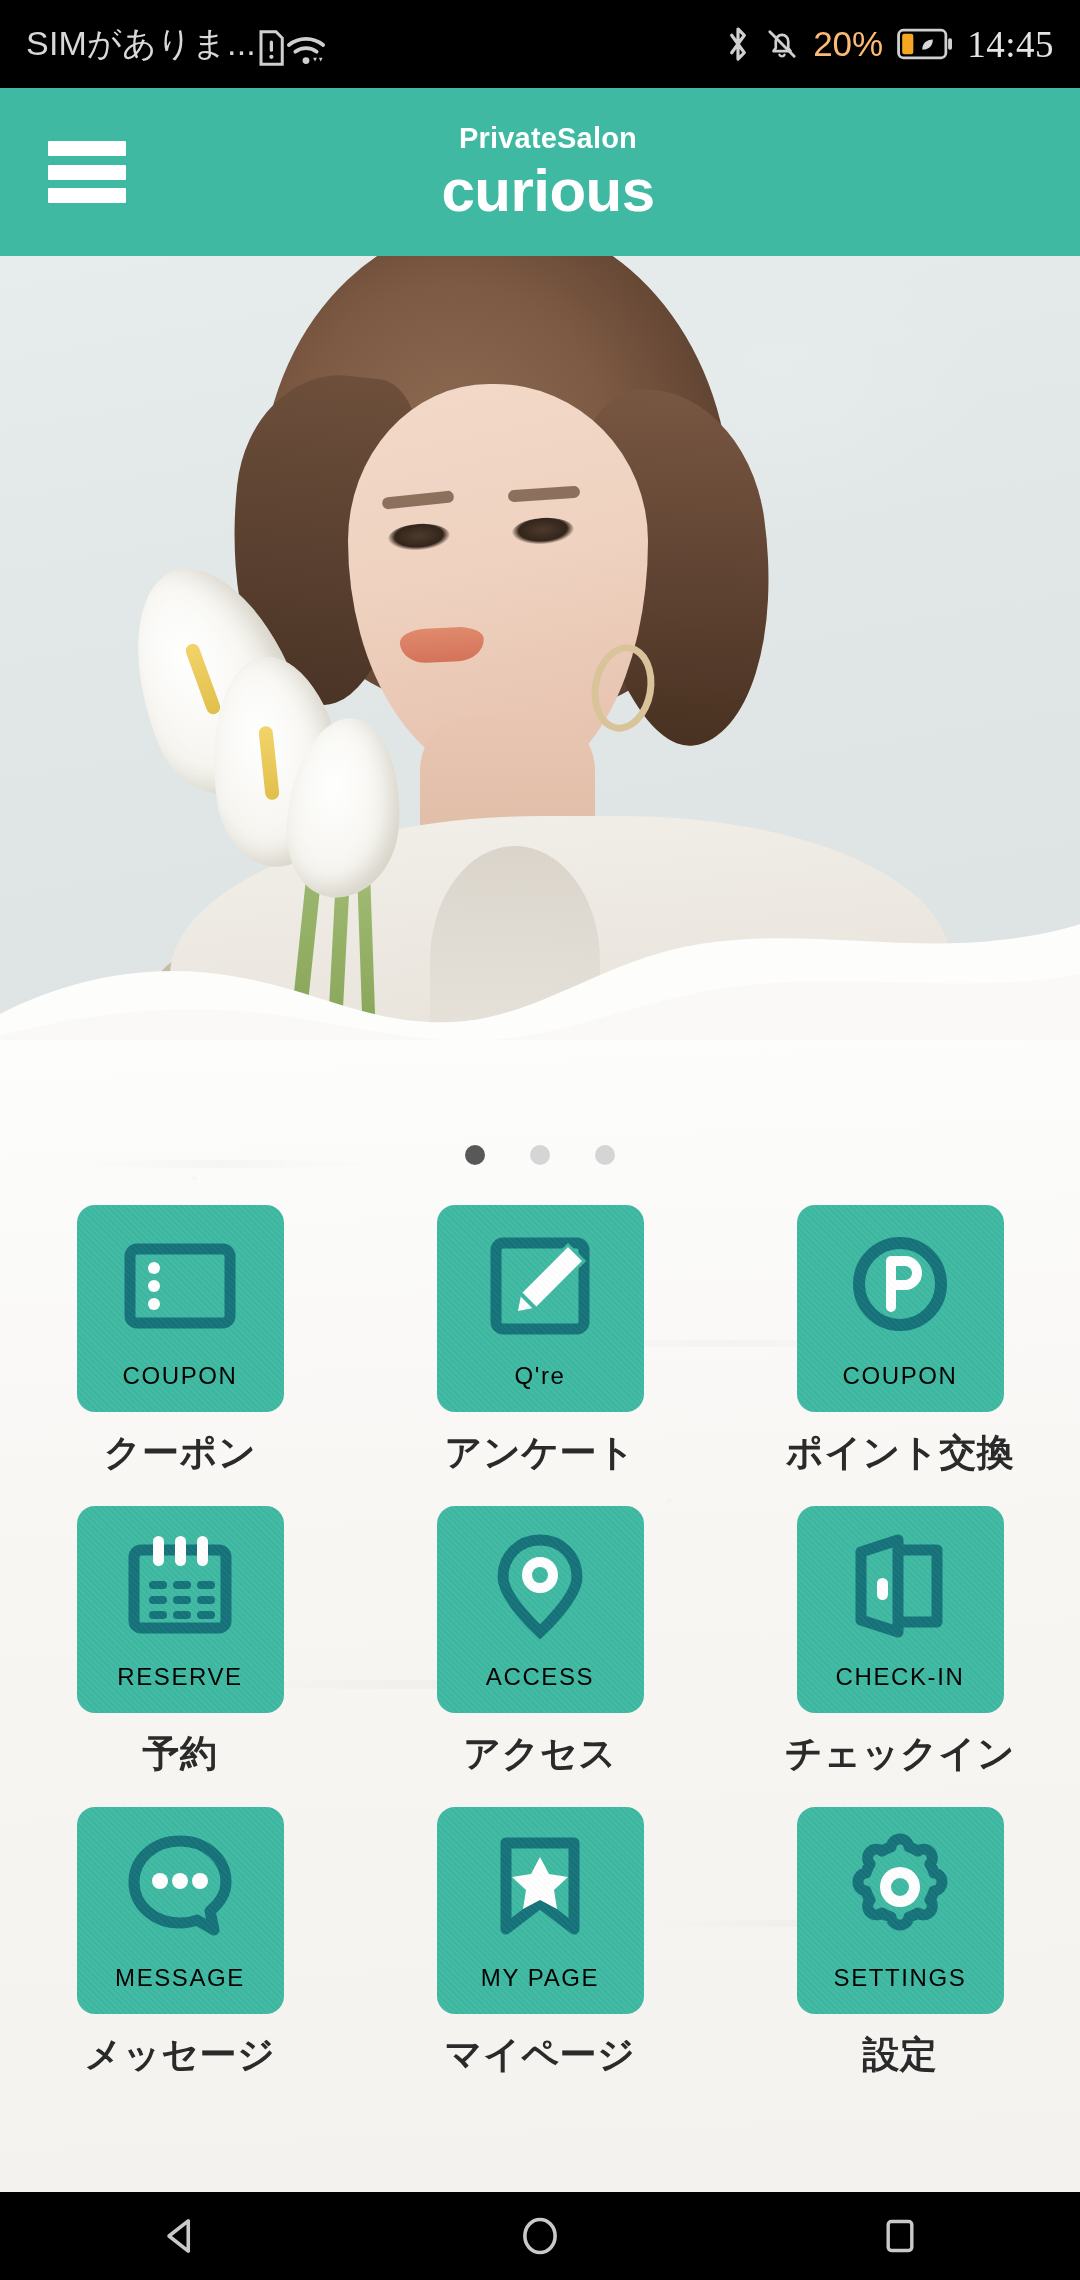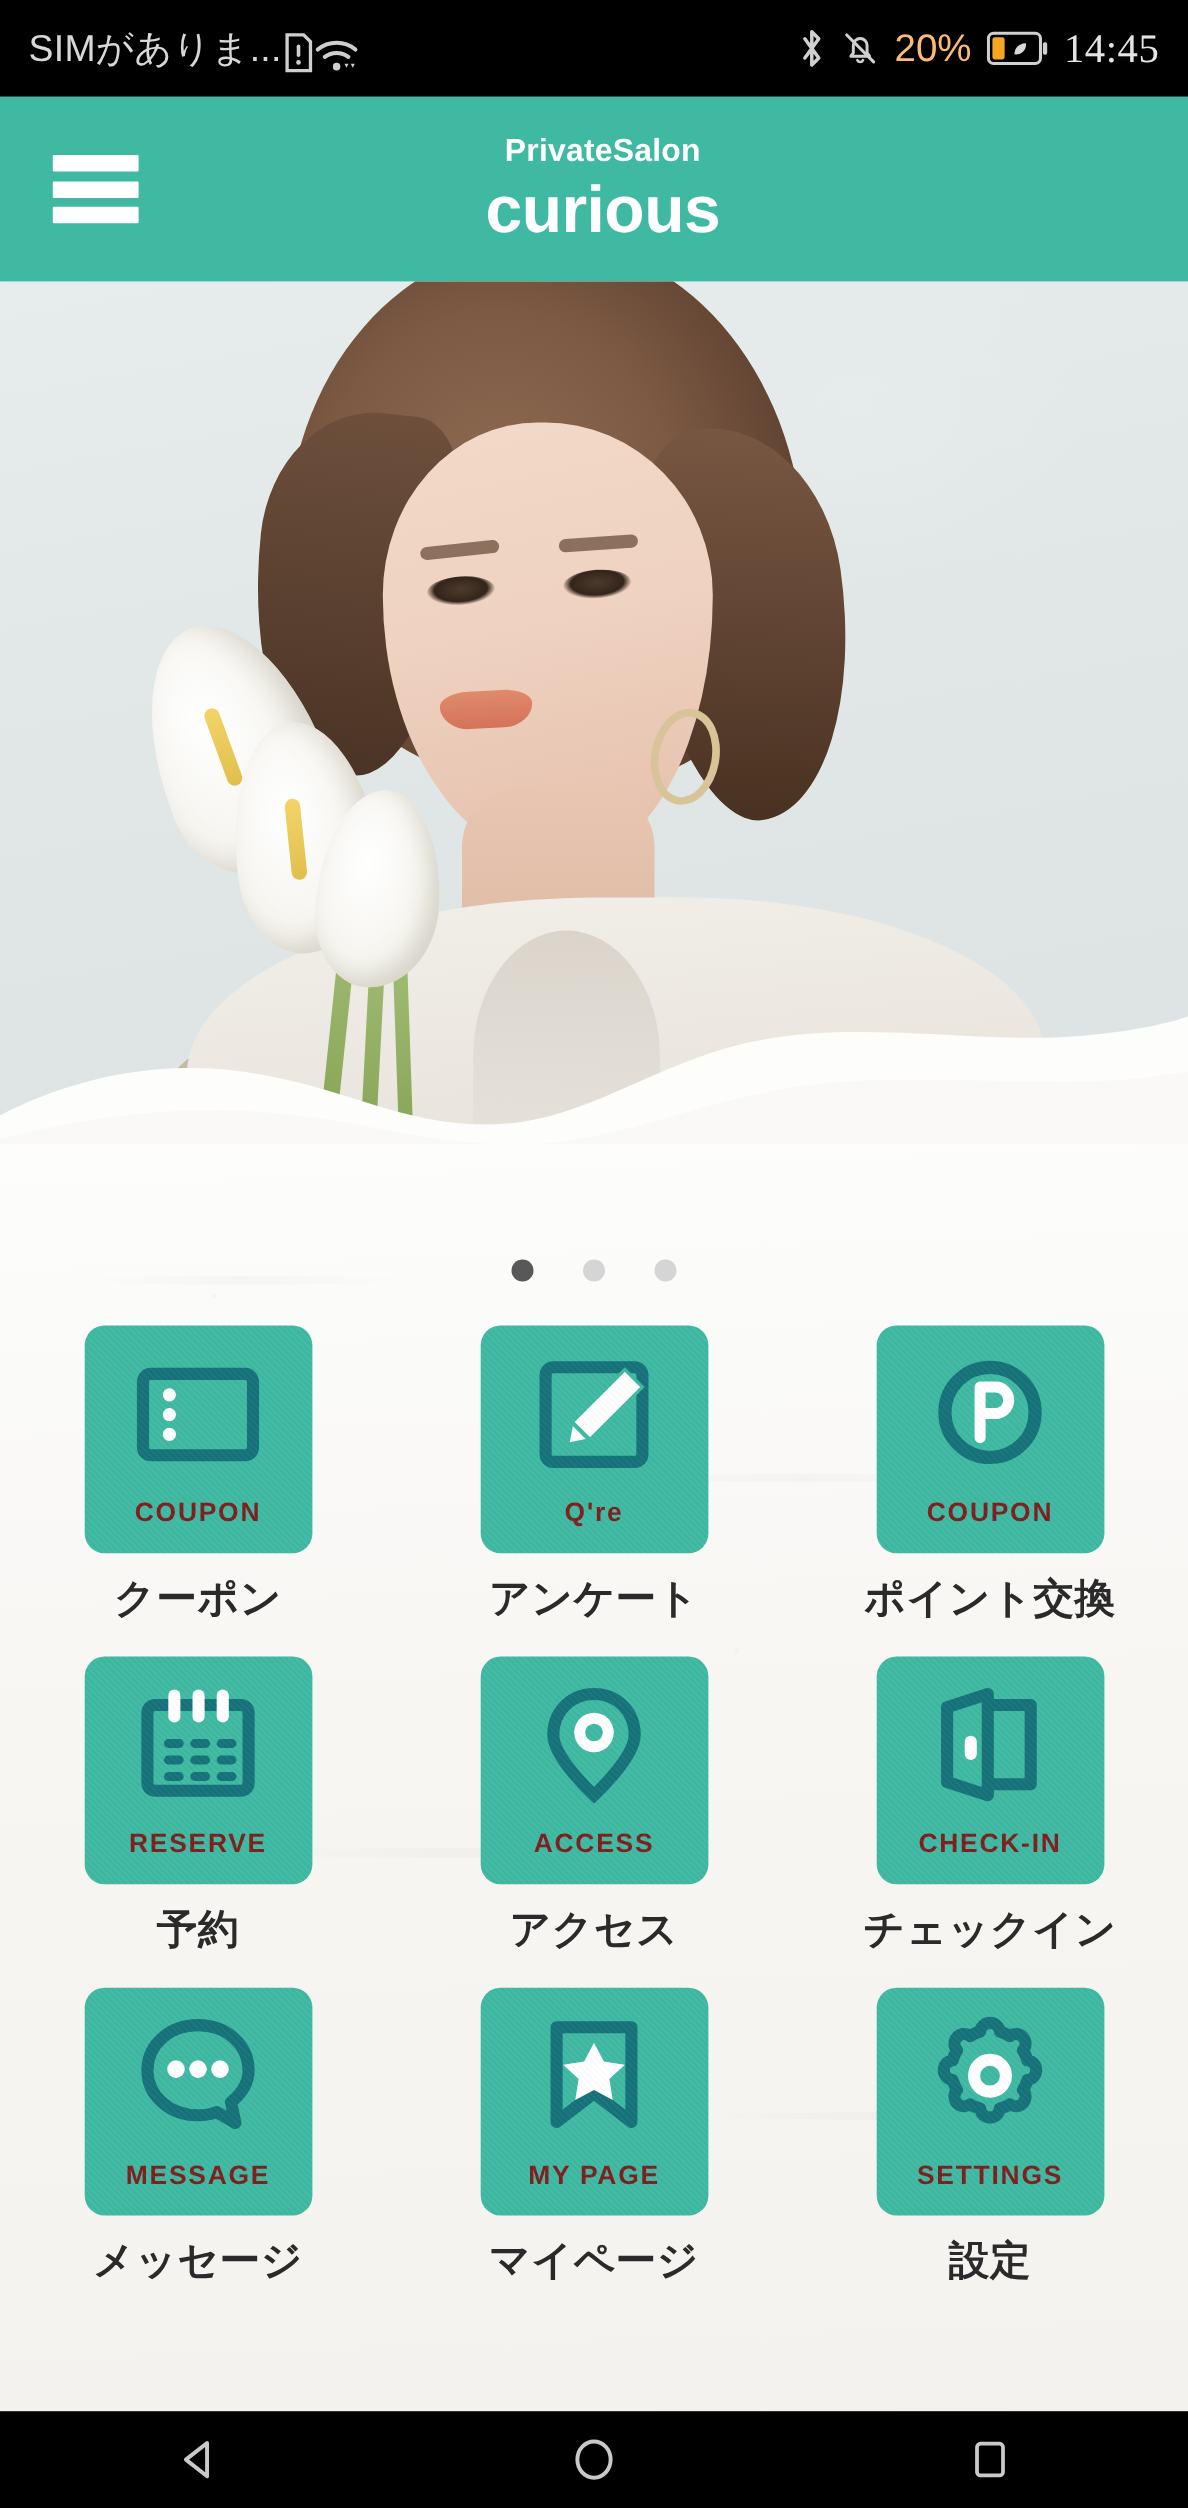"COUPON" .tile-cap { color: #7f1d1d -> #000000; font-weight: 700 -> 400 }
